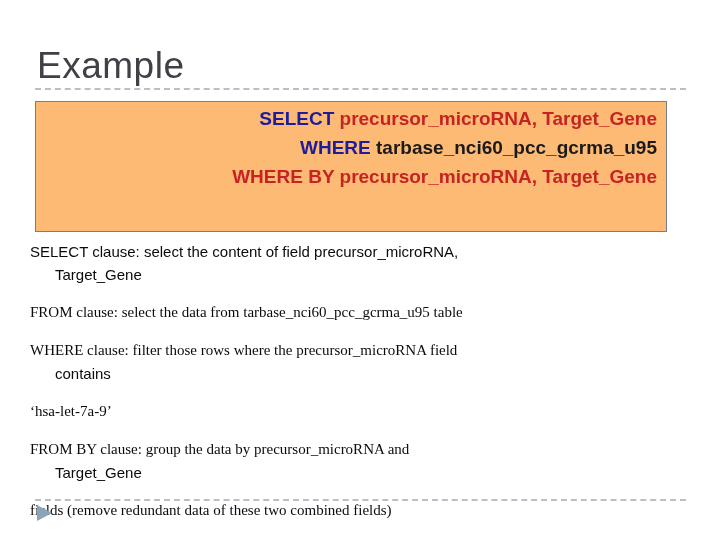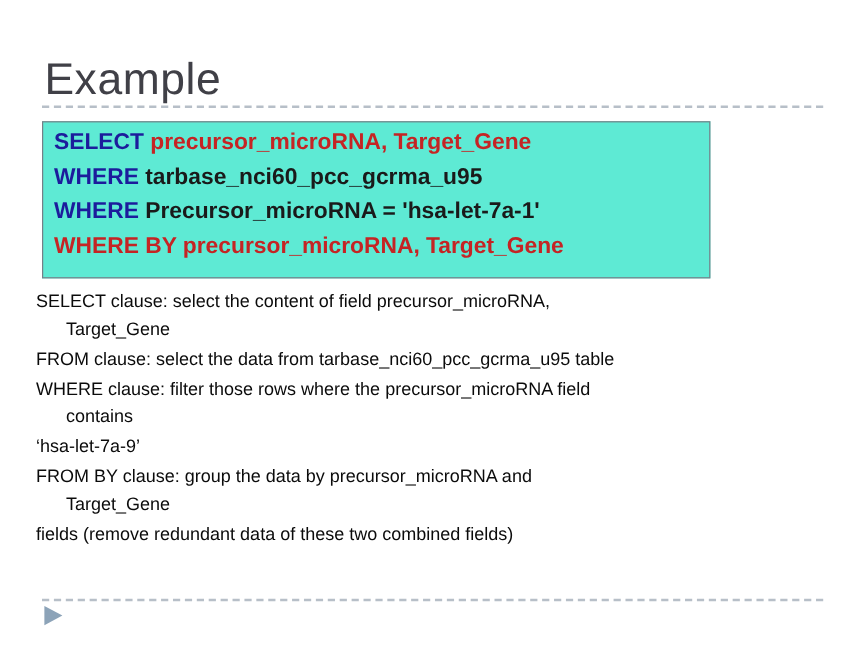"SELECT precursor_microRNA, Target_Gene" .sqlbox { background: #5eead4 -> #fdba74; text-align: none -> right; width: 557px -> 632px }
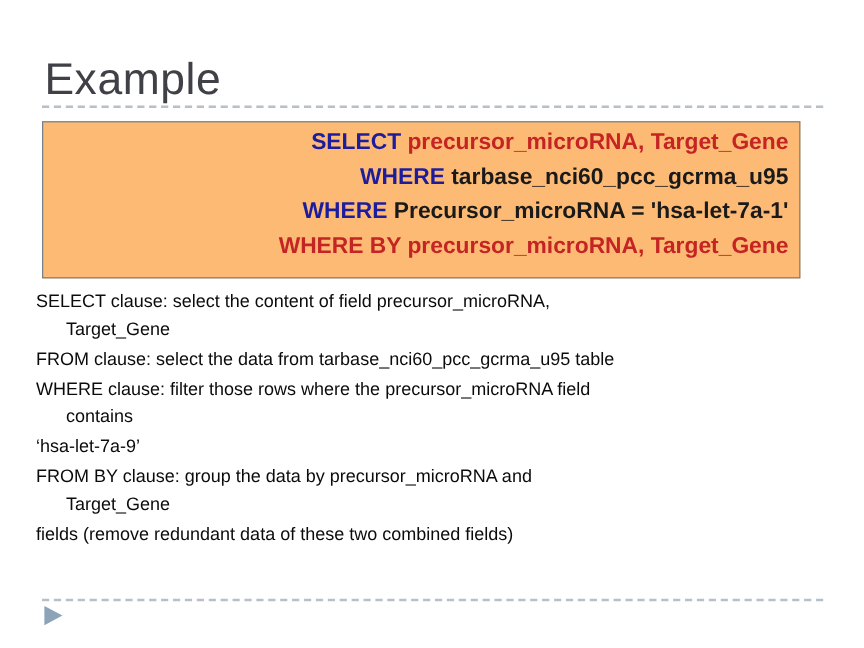"WHERE Precursor_microRNA =" div.sql-line { html: <div> <span>WHERE</span><span> Precursor_microRNA = 'hsa-let-7a-1'</span> </div> -> none }
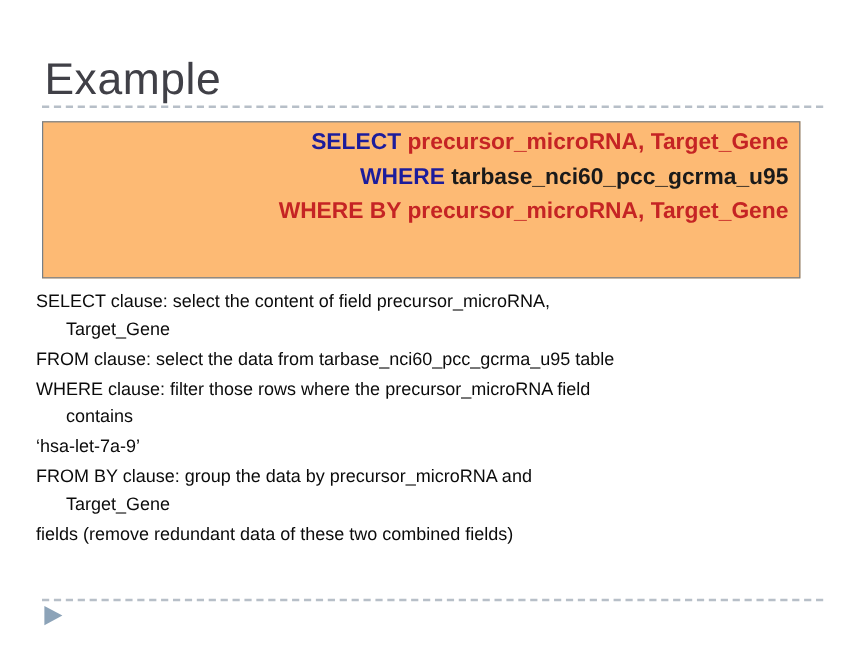"FROM clause: select the data" .pgap { font-family: none -> Liberation Serif, serif; margin-top: 2px -> 15px }
